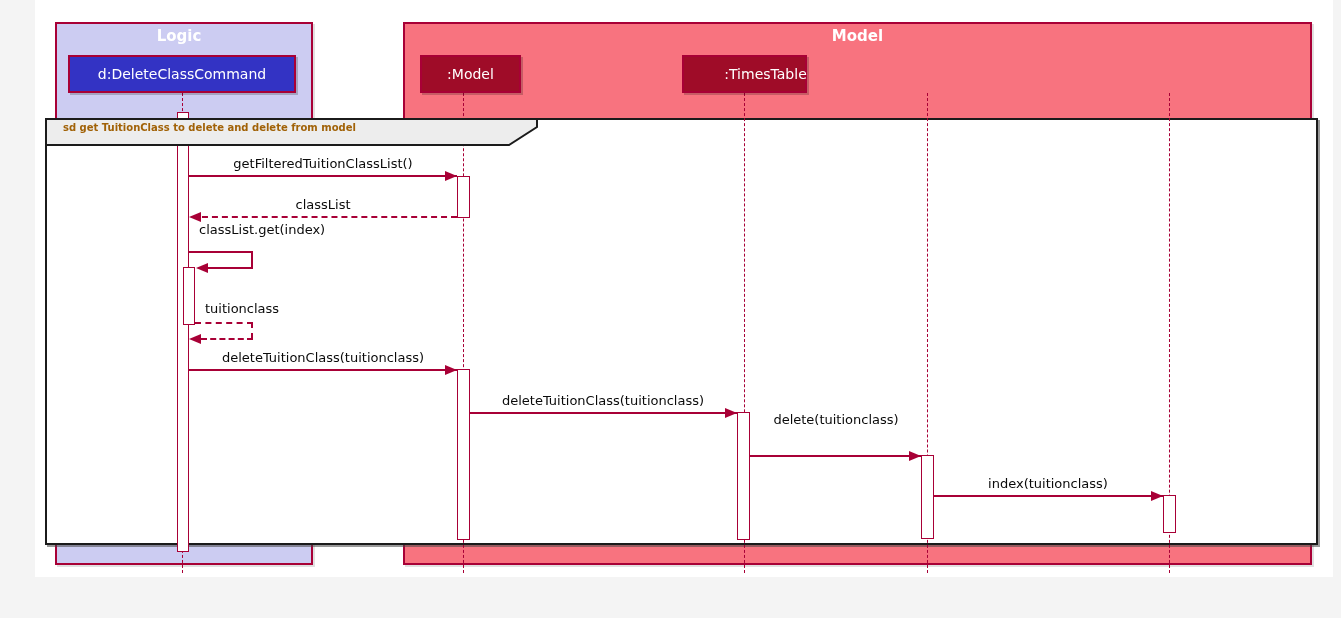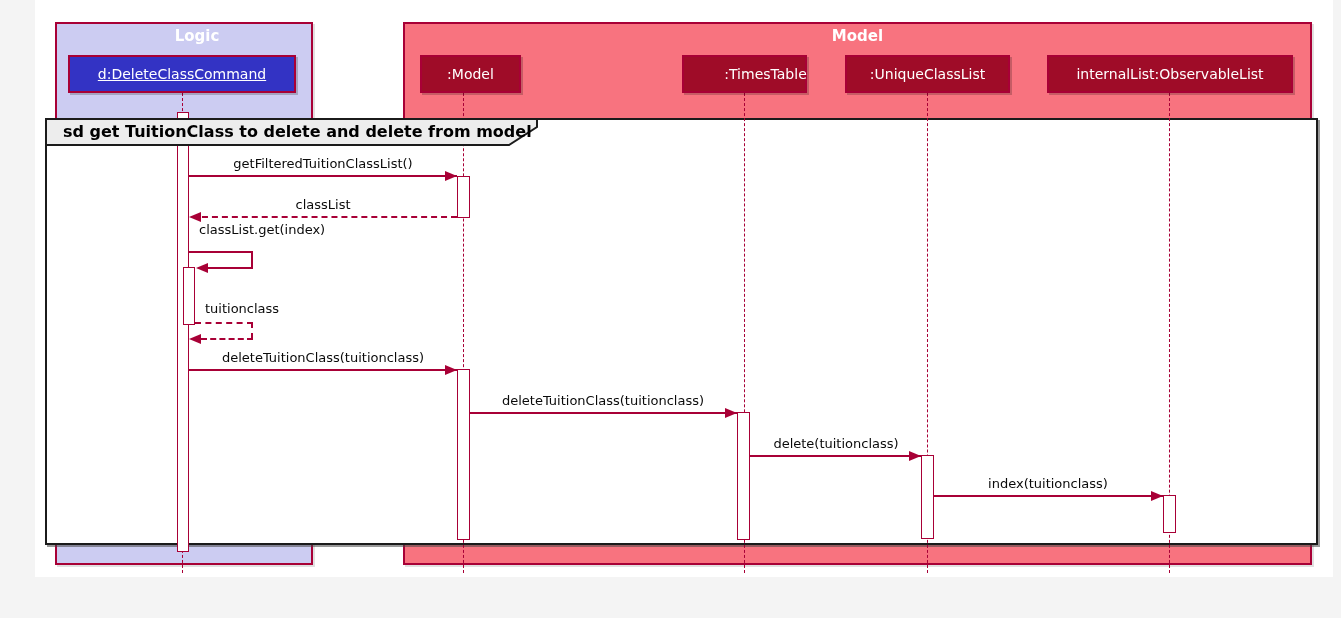"Logic" .pbox-title.logic { left: 41px -> 55px; padding-left: 32px -> none }
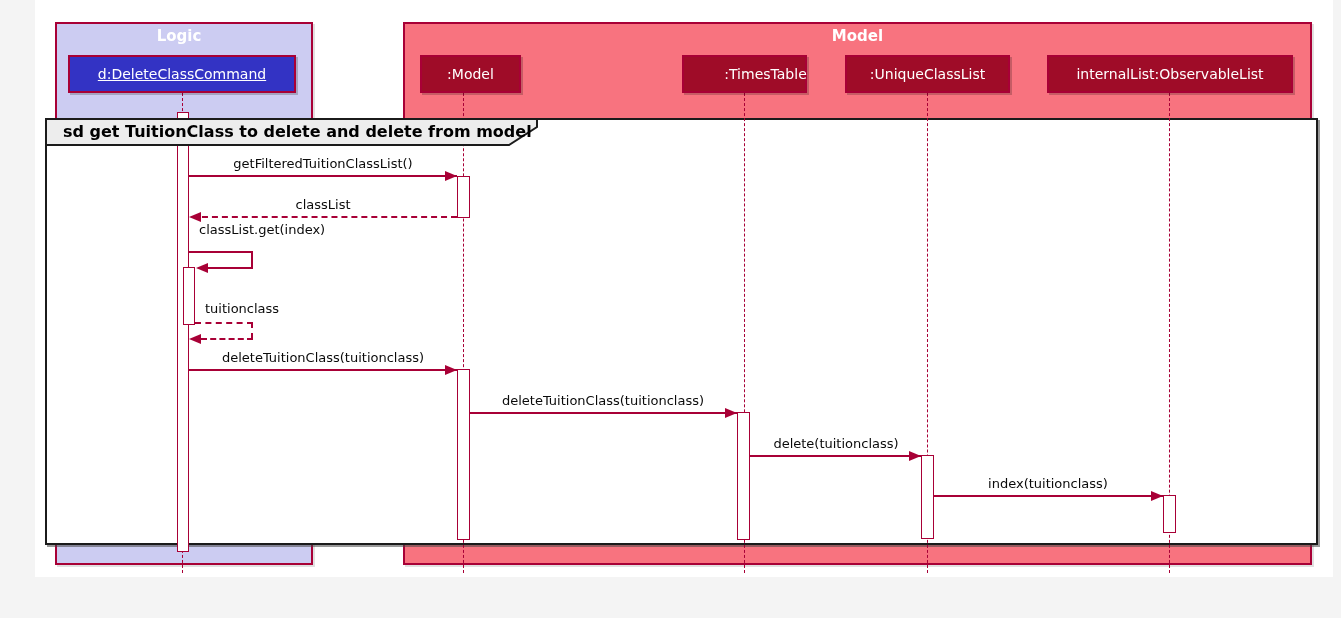"d:DeleteClassCommand" div.participant { text-decoration: underline -> none }
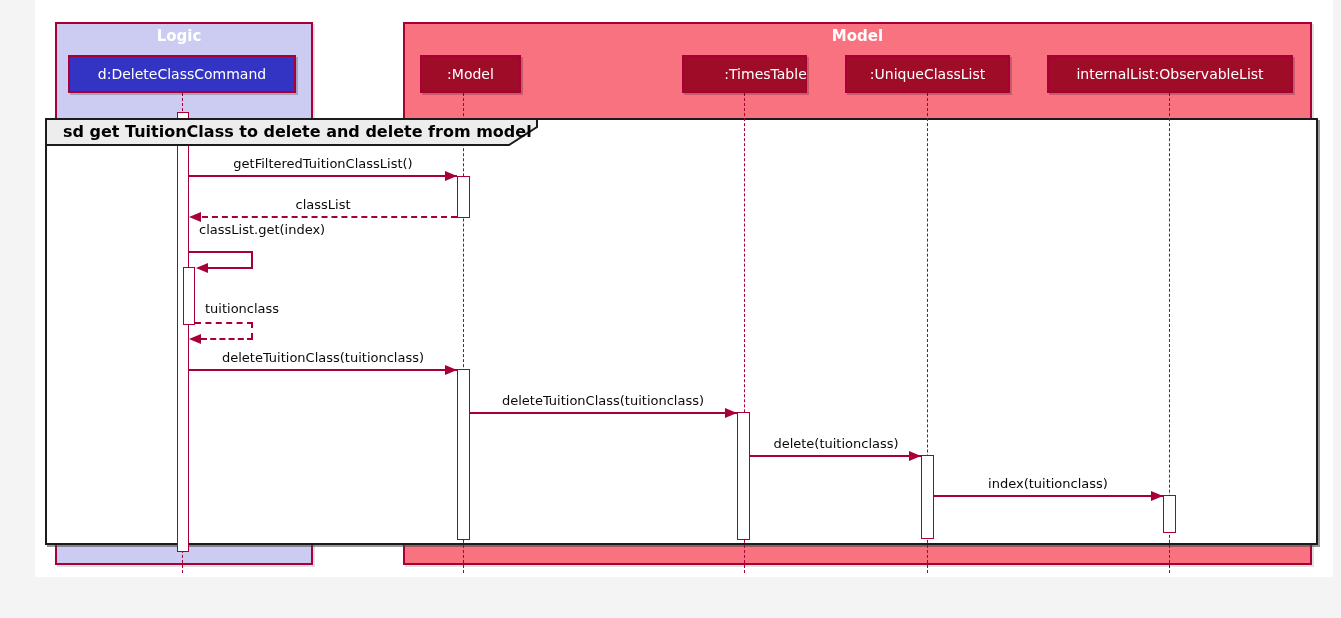":UniqueClassList" div.participant { html: <div>:UniqueClassList</div> -> none }
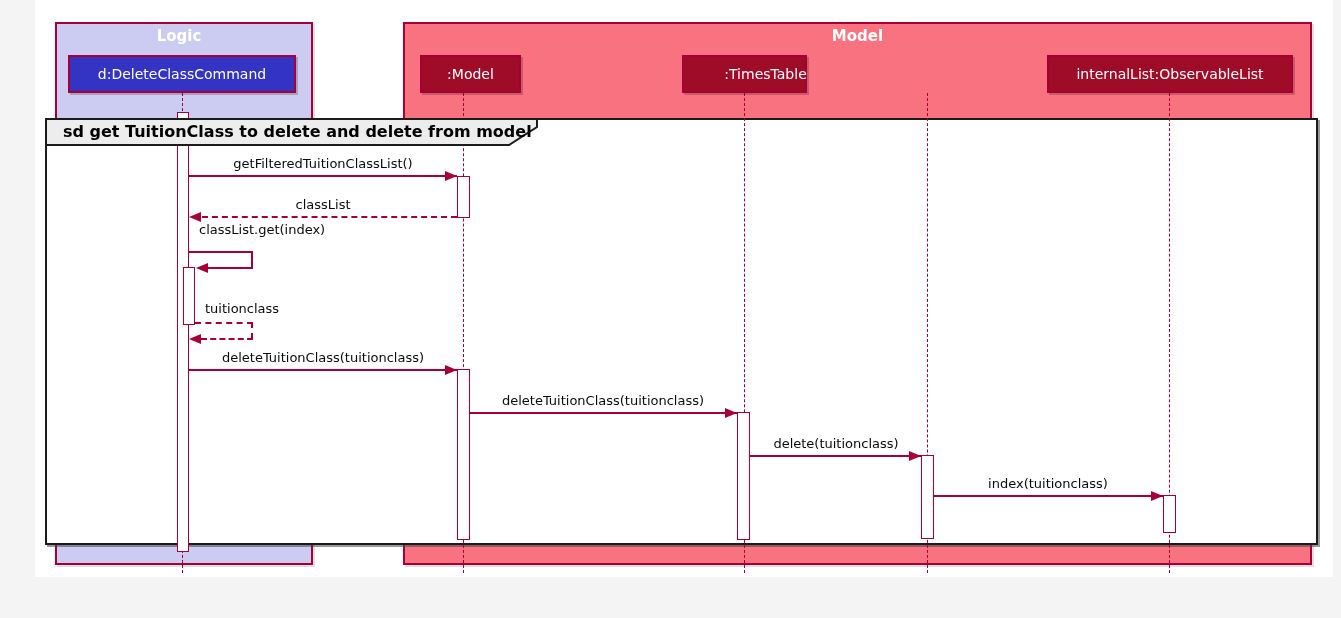"internalList:ObservableList" div.participant { html: <div>internalList:ObservableList</div> -> none }
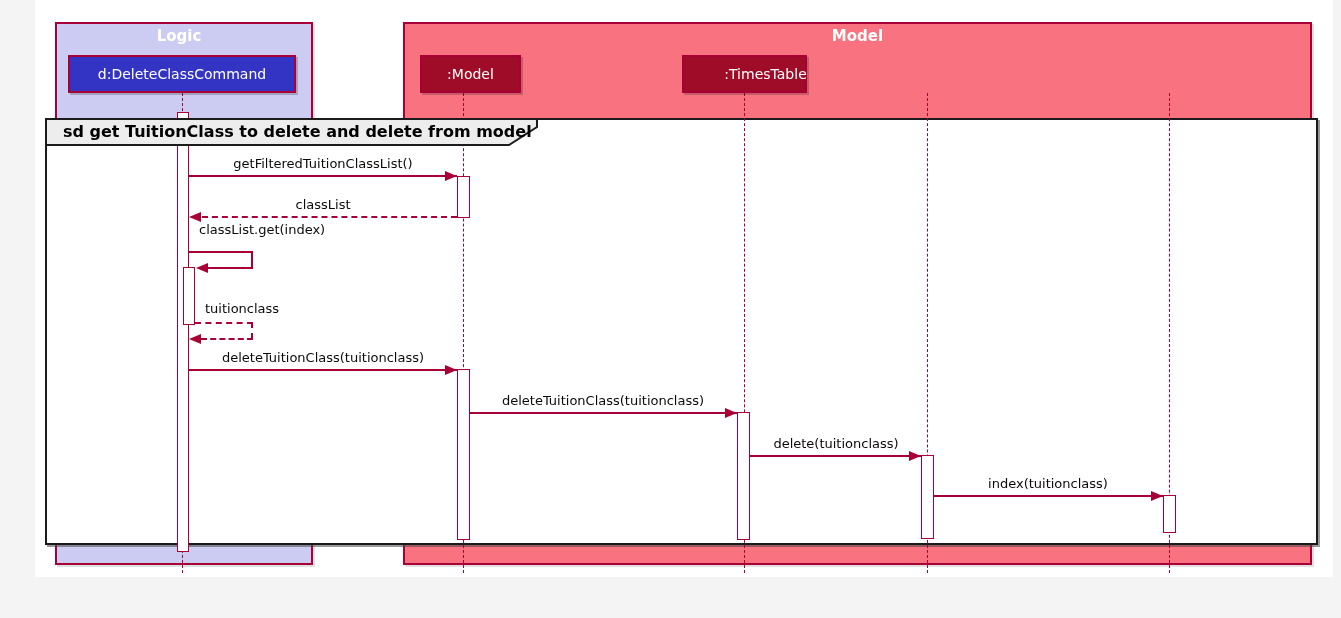"sd get TuitionClass to delete" .frame-label-text { color: #000000 -> #a16207; font-size: 16px -> 10px }
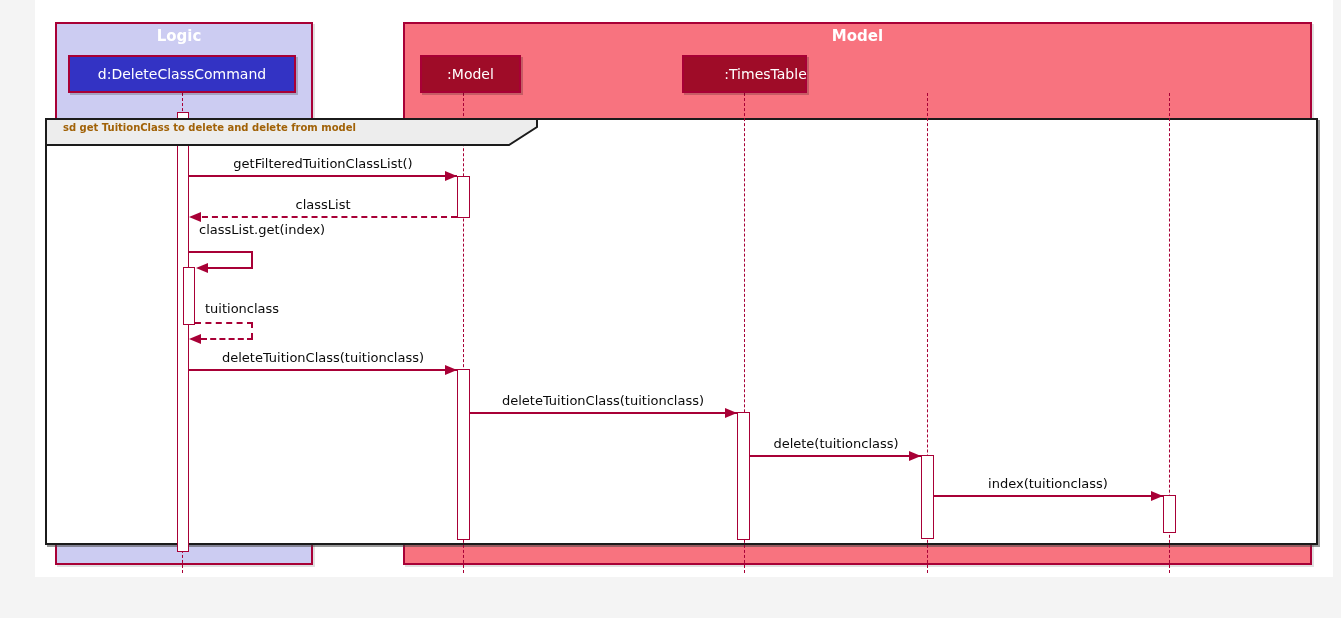"delete(tuitionclass)" div.msg-label { top: 436px -> 412px }
